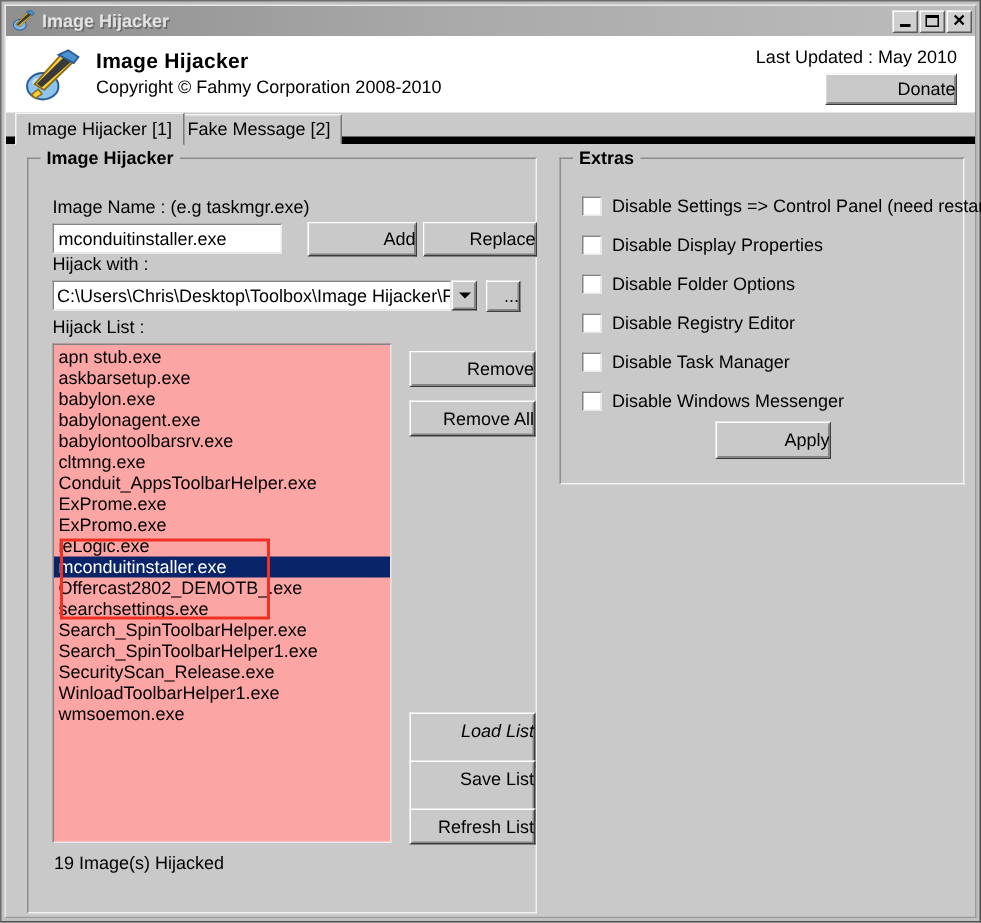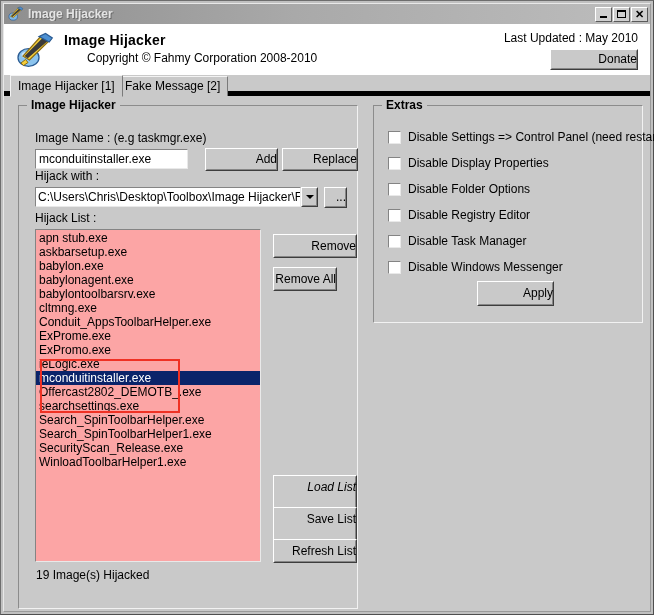"Copyright © Fahmy Corporation 2008-2010" #app-copyright { margin-left: 23px -> none }
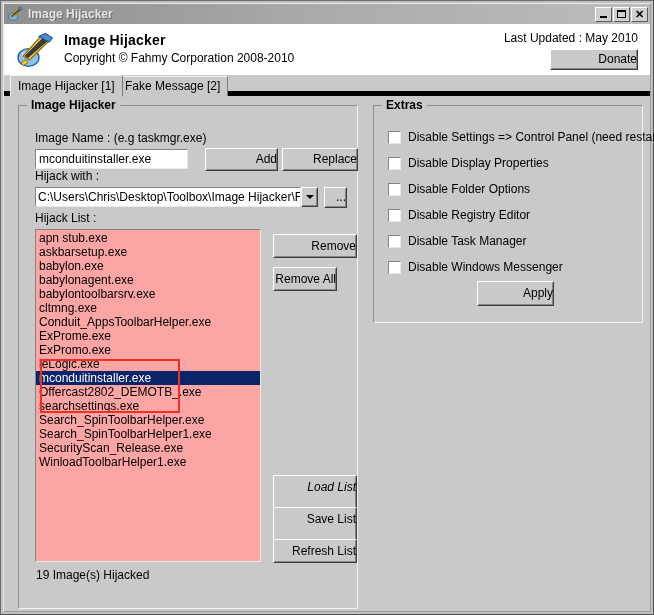"Remove All" div.btn { width: 64px -> 84px }
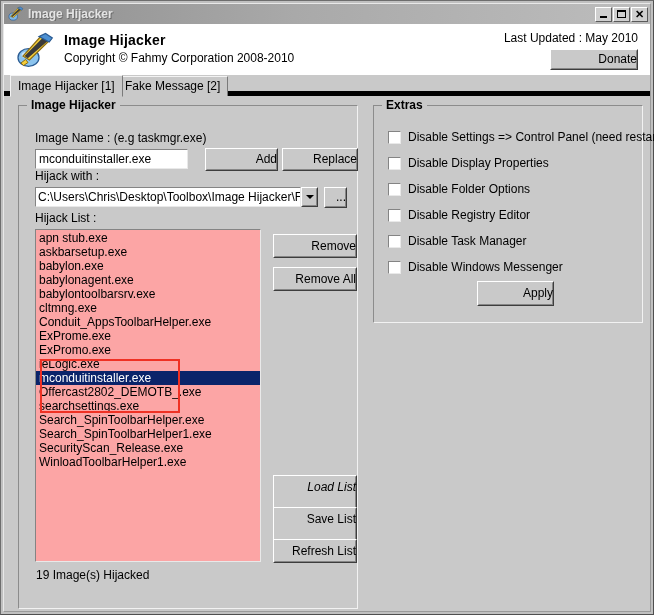"wmsoemon.exe" div.li { html: none -> <div>wmsoemon.exe</div> }
